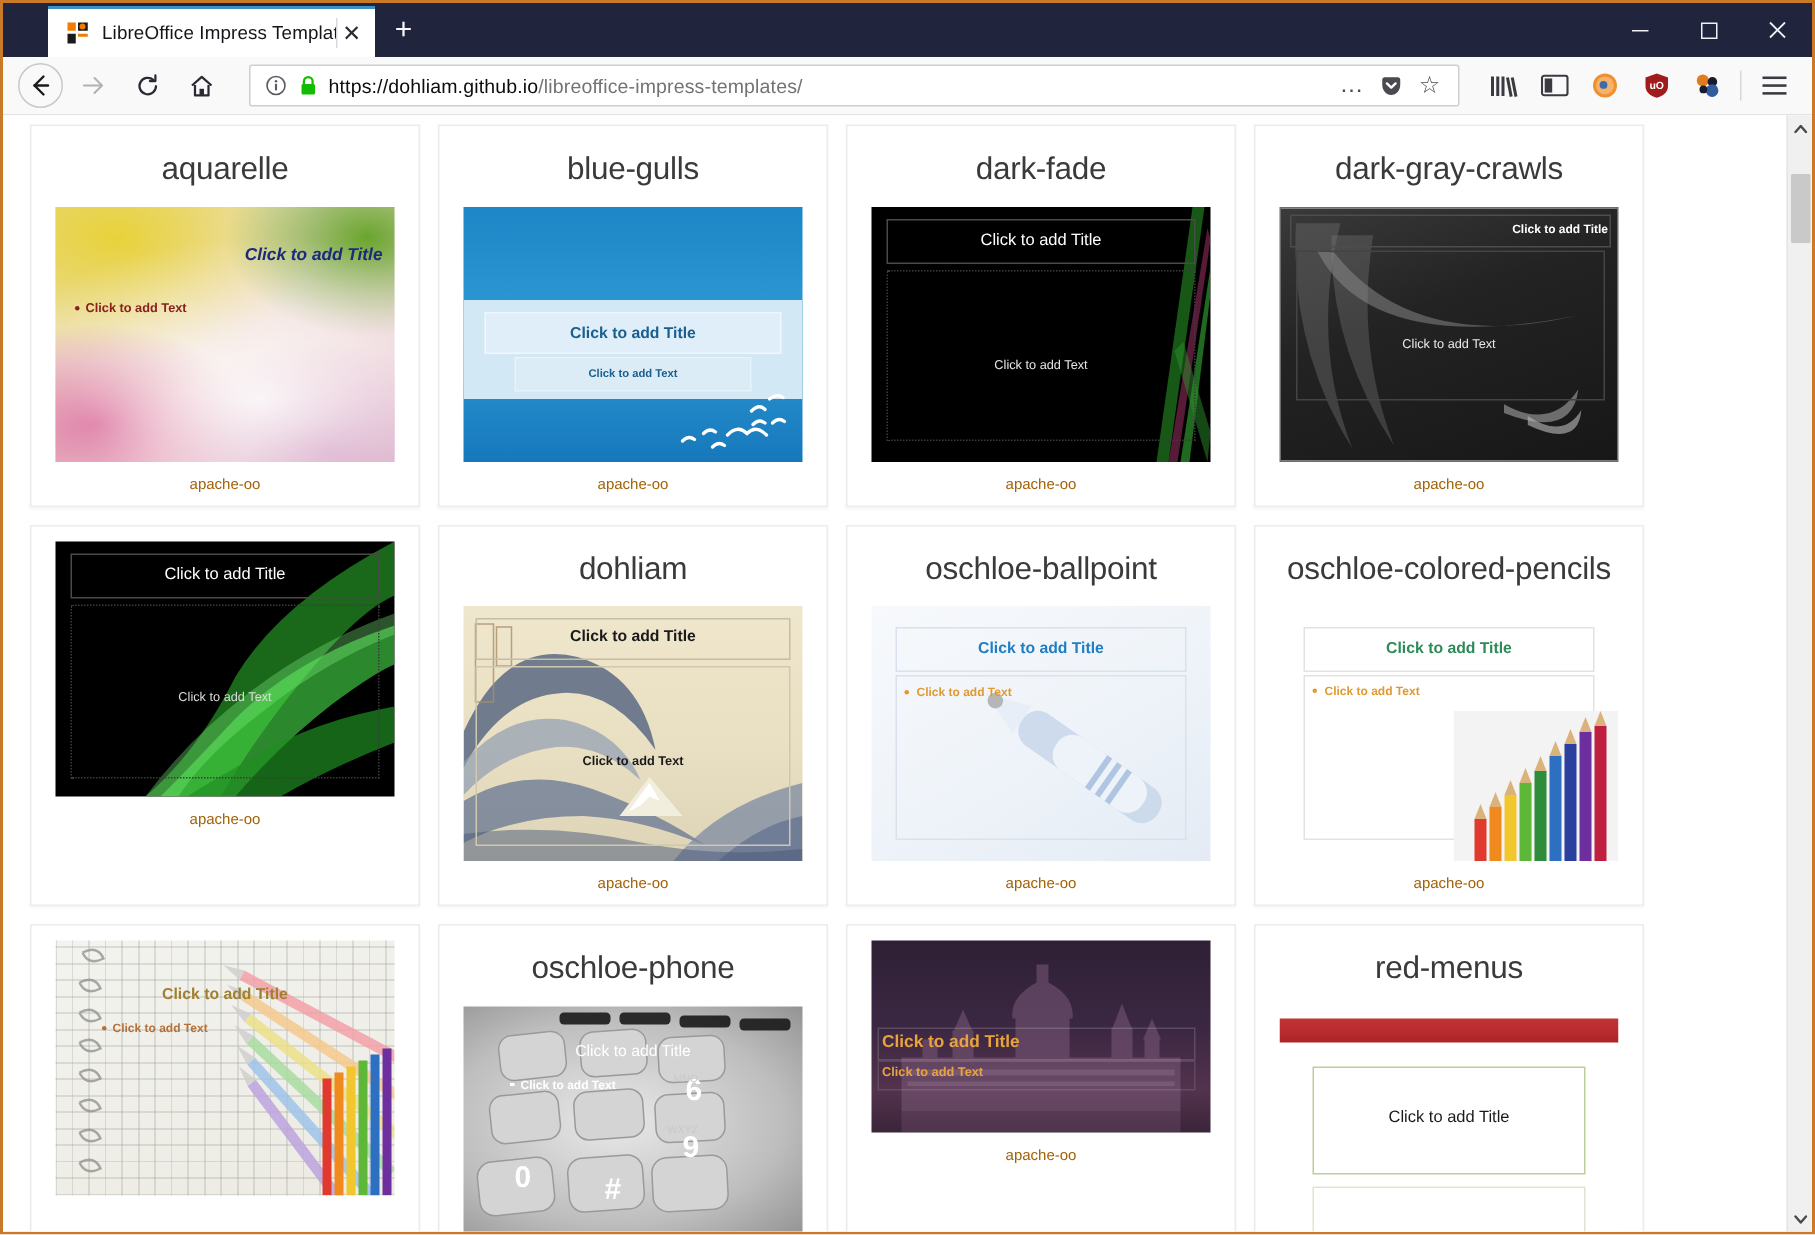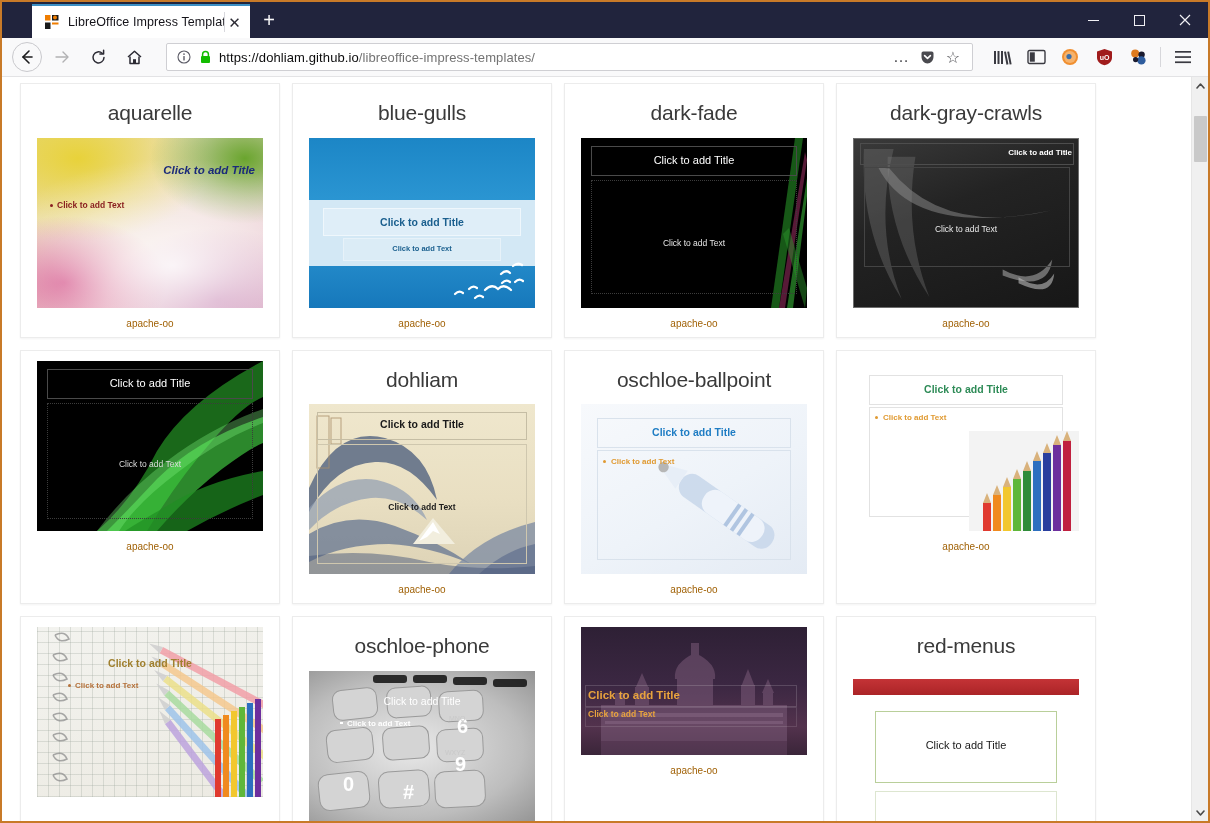"oschloe-colored-pencils" div.card-title { html: none -> <div>oschloe-colored-pencils</div> }
